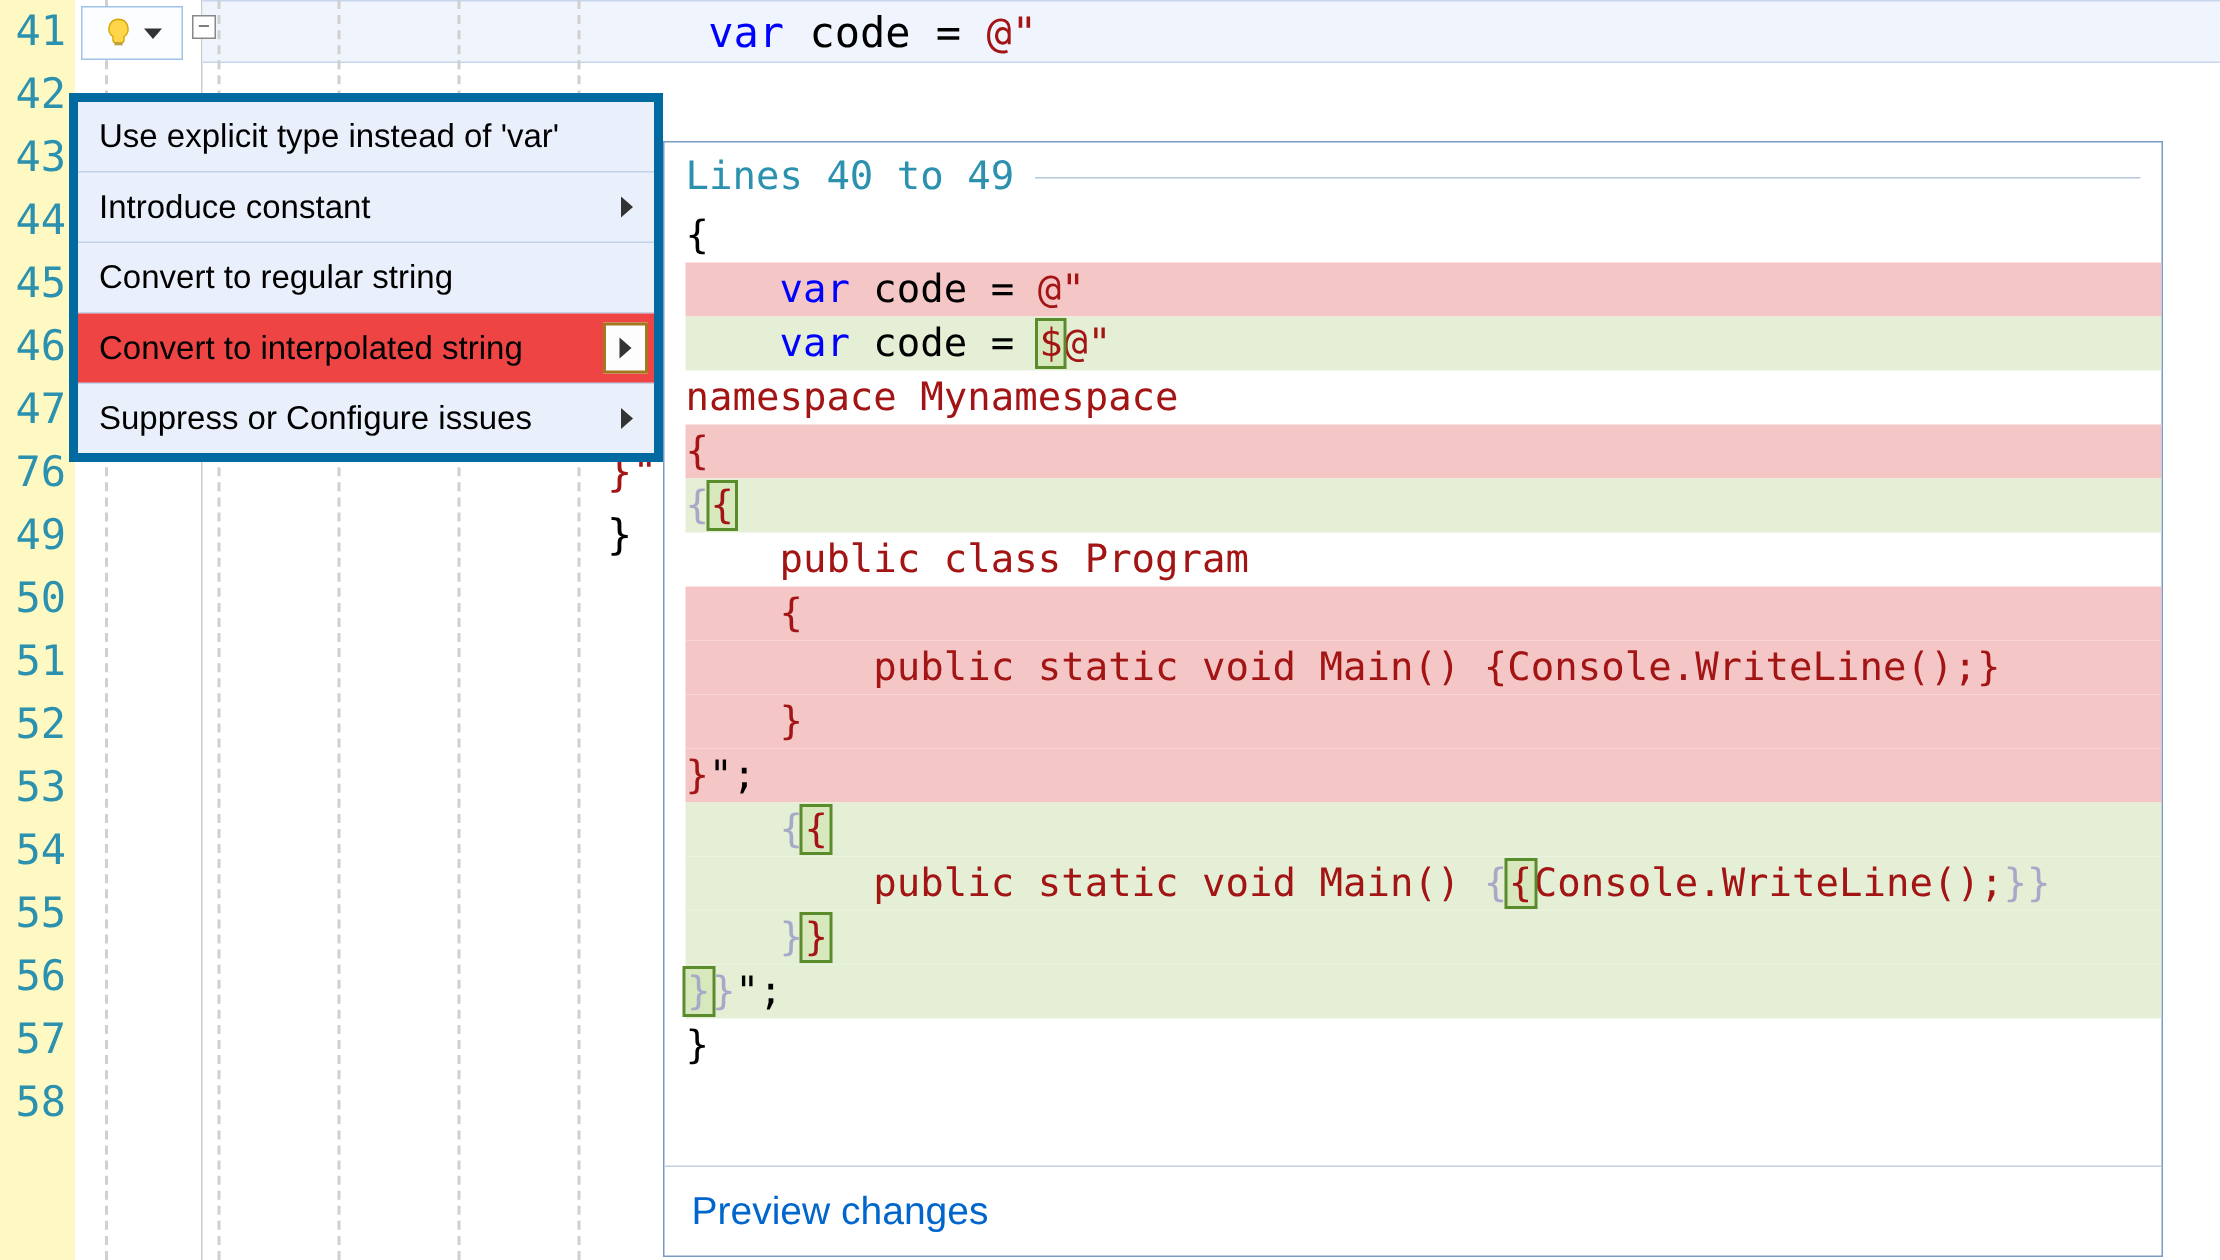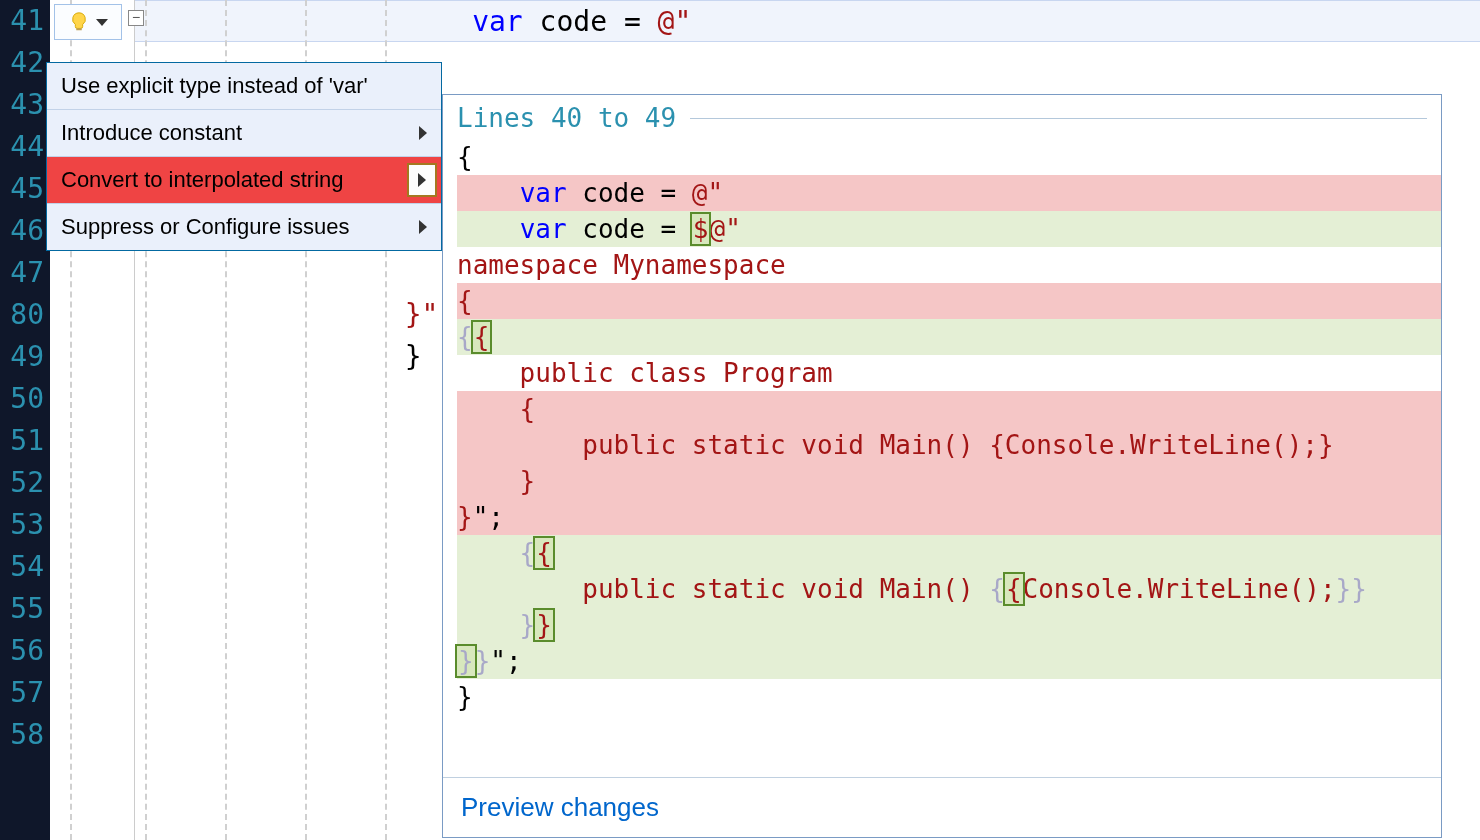"41" .gutter { background: #0f172a -> #fef9c3 }
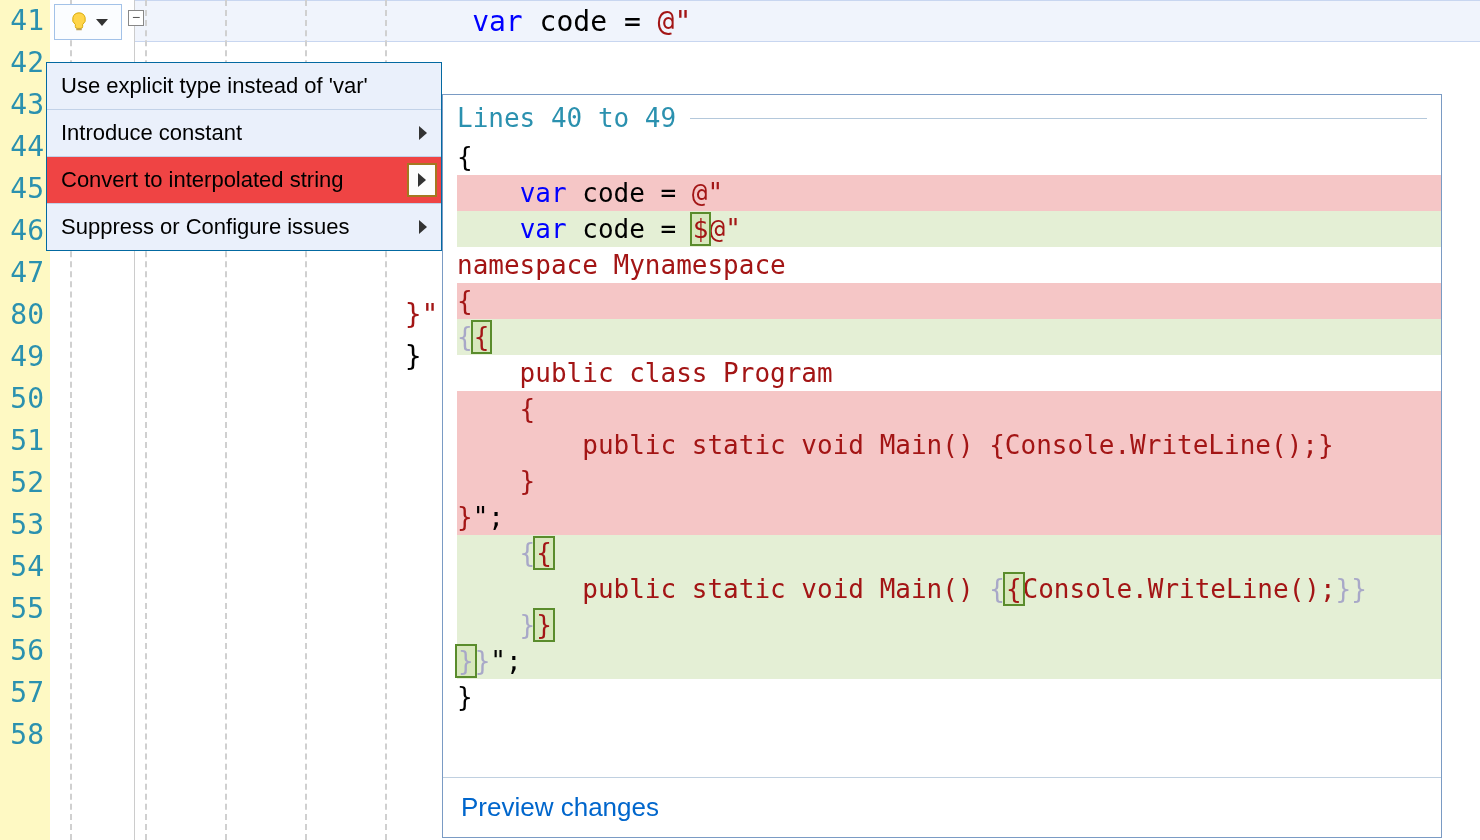"Use explicit type instead of" .menu { border: 1px solid #0369a1 -> 6px solid #0369a1 }
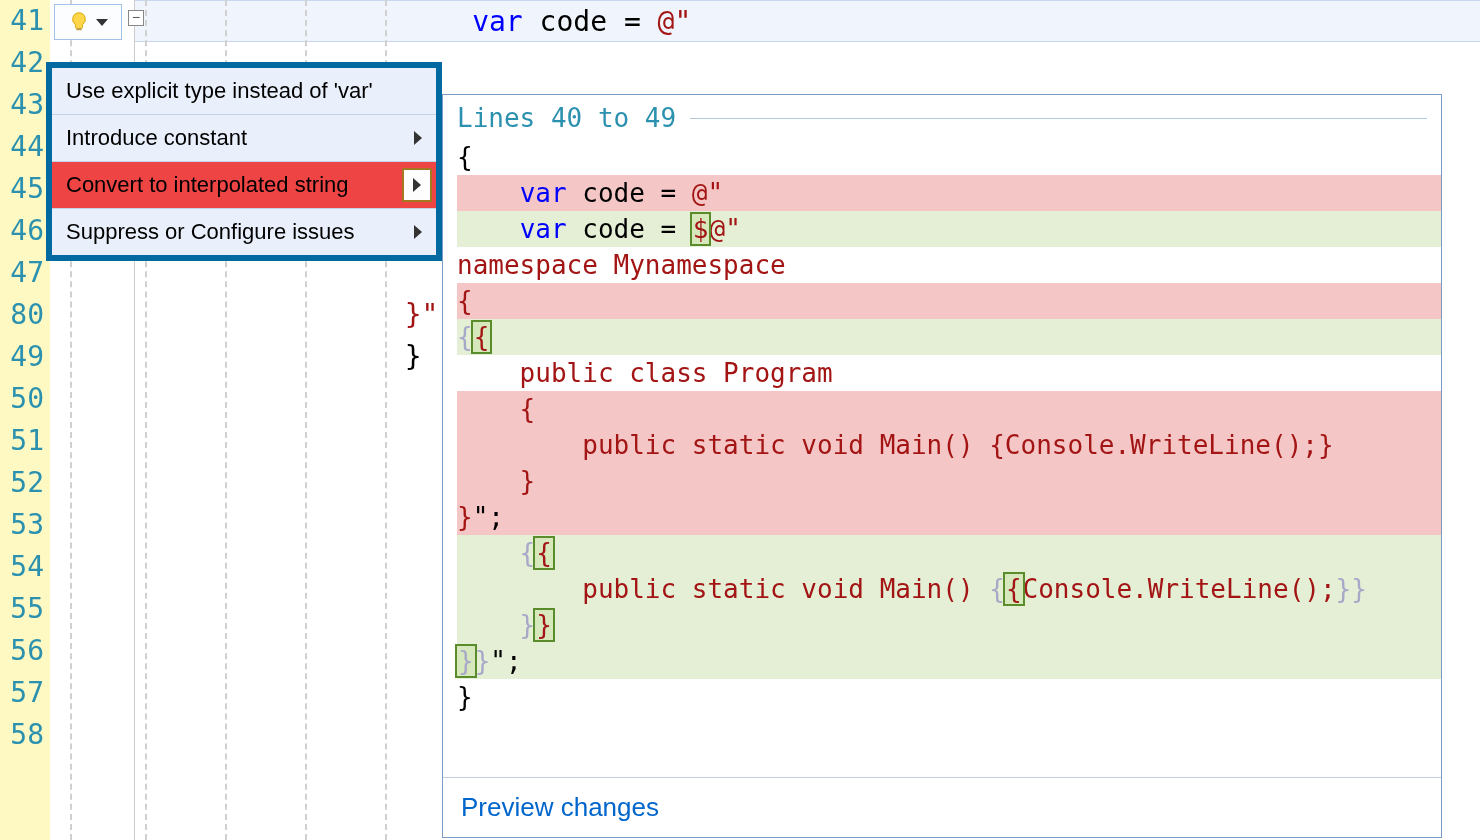"Convert to regular string" div.menu-item { html: none -> <div> <span>Convert to regular string</span> </div> }
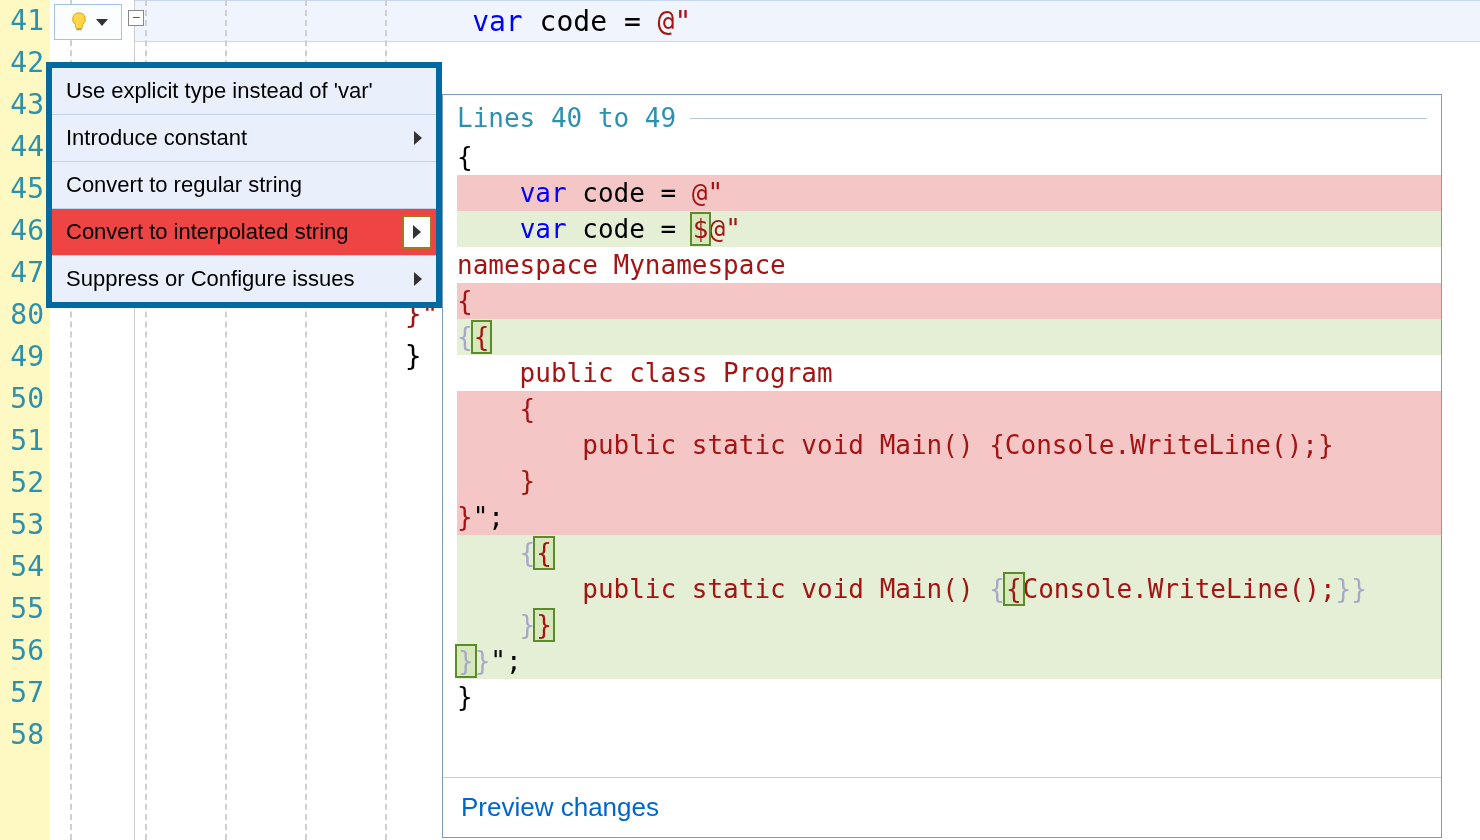"80" div.lnum { text: 80 -> 76 }
